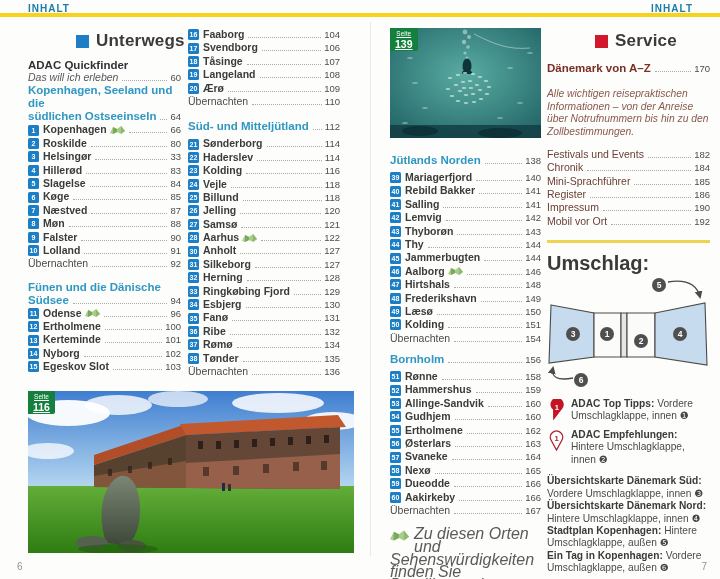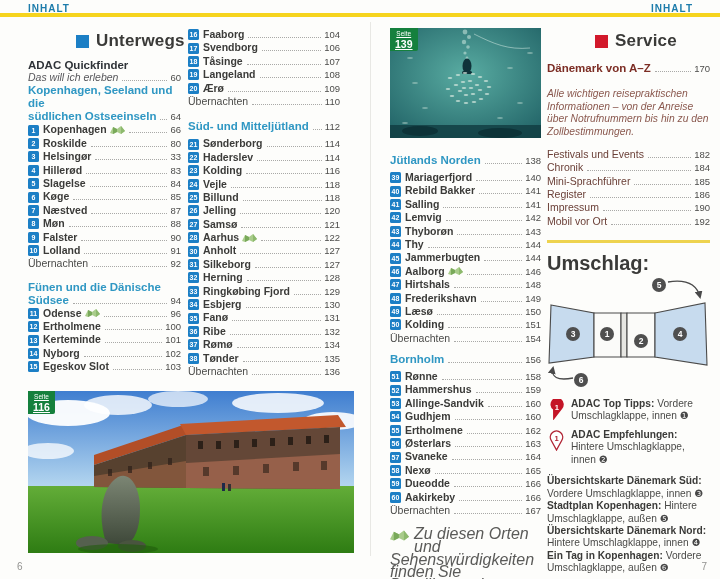"Stadtplan Kopenhagen: Hintere" div { order: before "Übersichtskarte Dänemark Nord: Hintere" -> after "Übersichtskarte Dänemark Nord: Hintere" }
